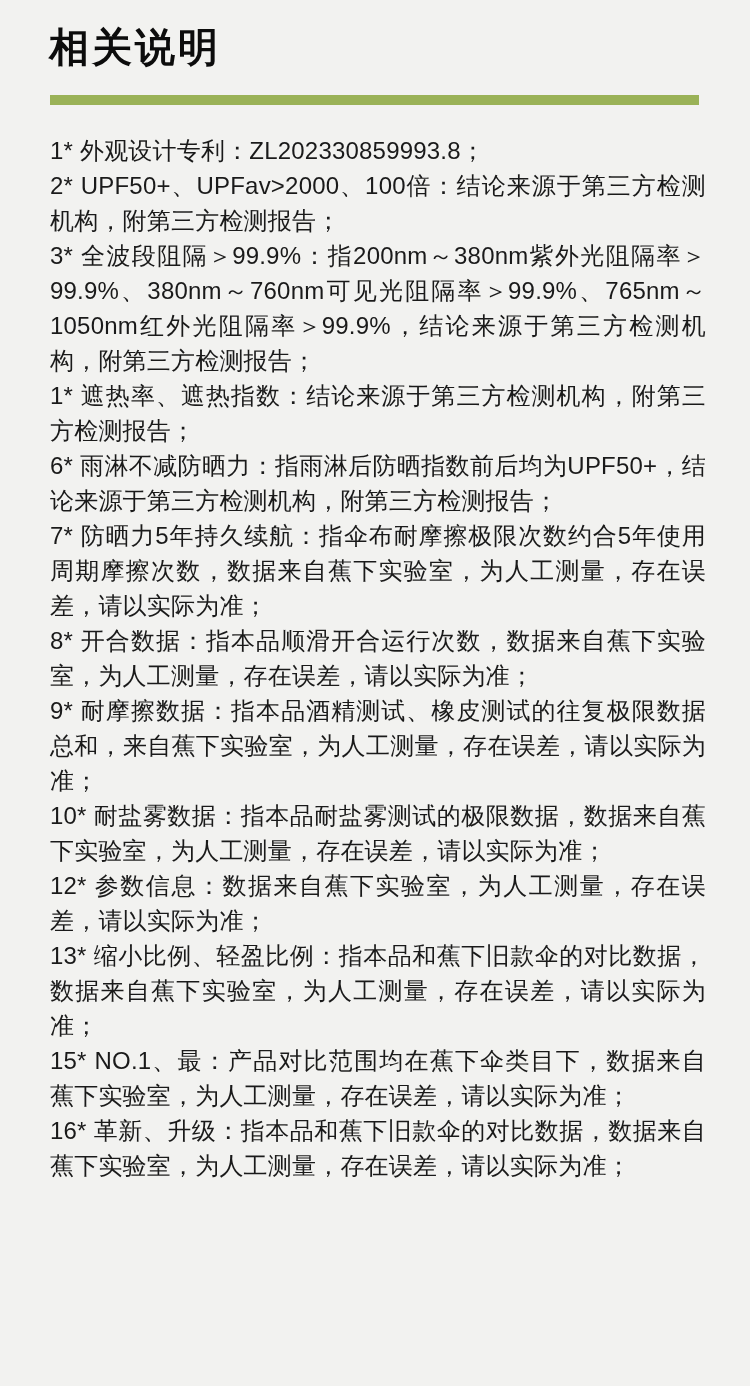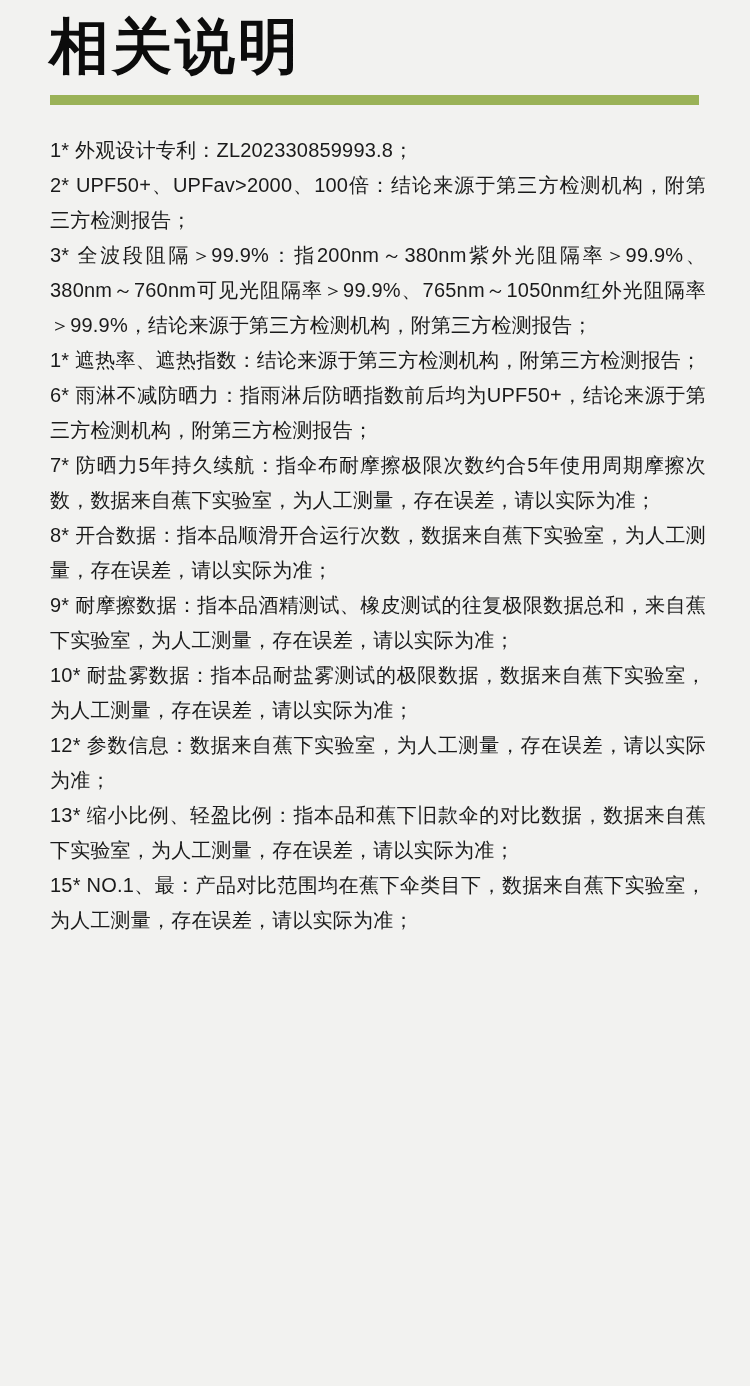"相关说明" .page-title { font-size: 60px -> 40px }
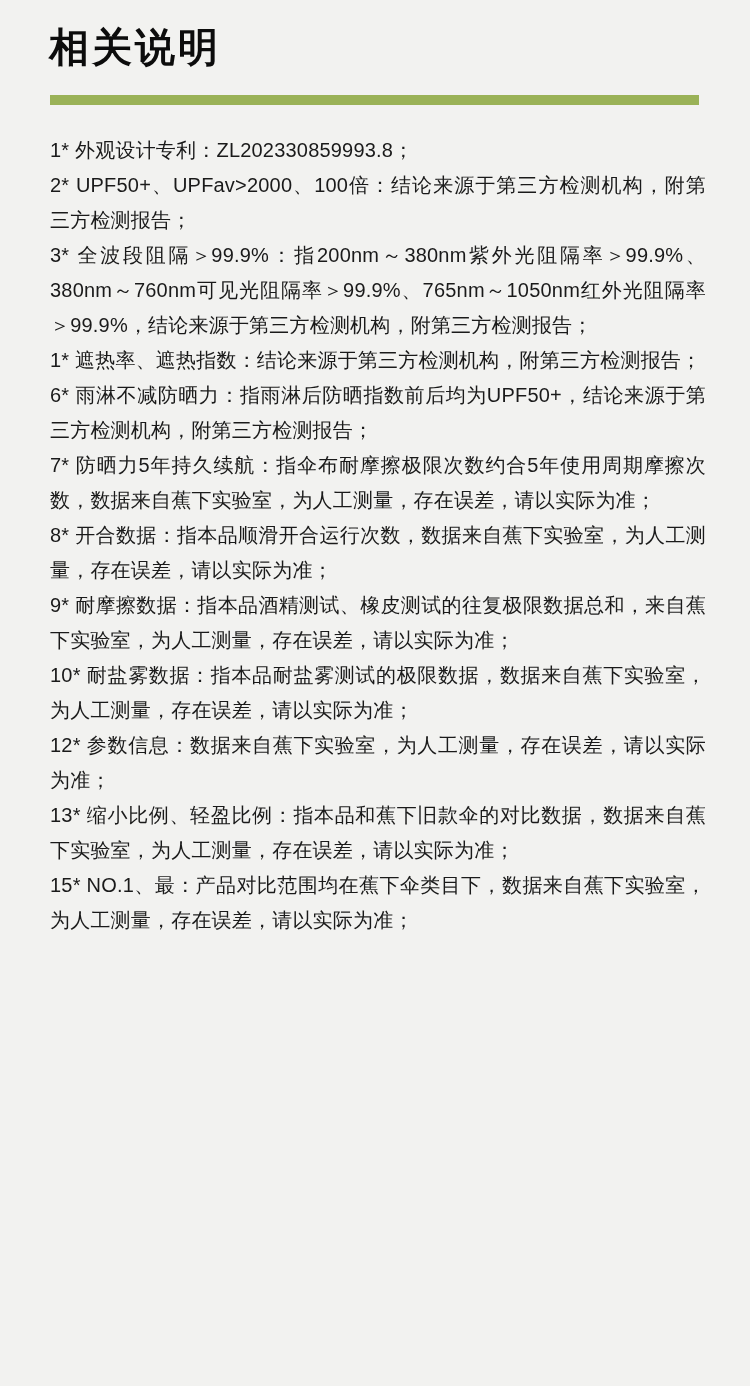"1* 外观设计专利：ZL202330859993.8；" .note { font-size: 20px -> 24px }
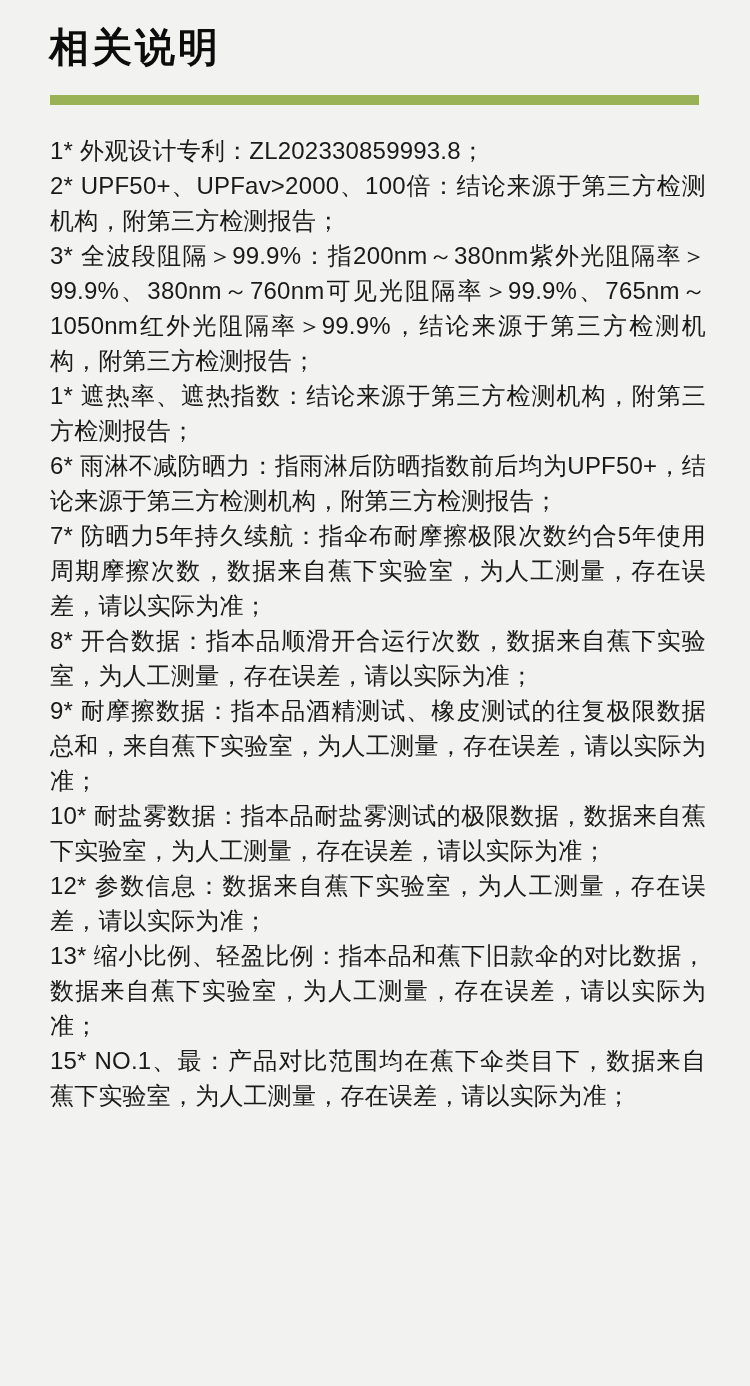"16*" p.note { html: none -> <p>16* 革新、升级：指本品和蕉下旧款伞的对比数据，数据来自蕉下实验室，为人工测量，存在误差，请以实际为准；</p> }
